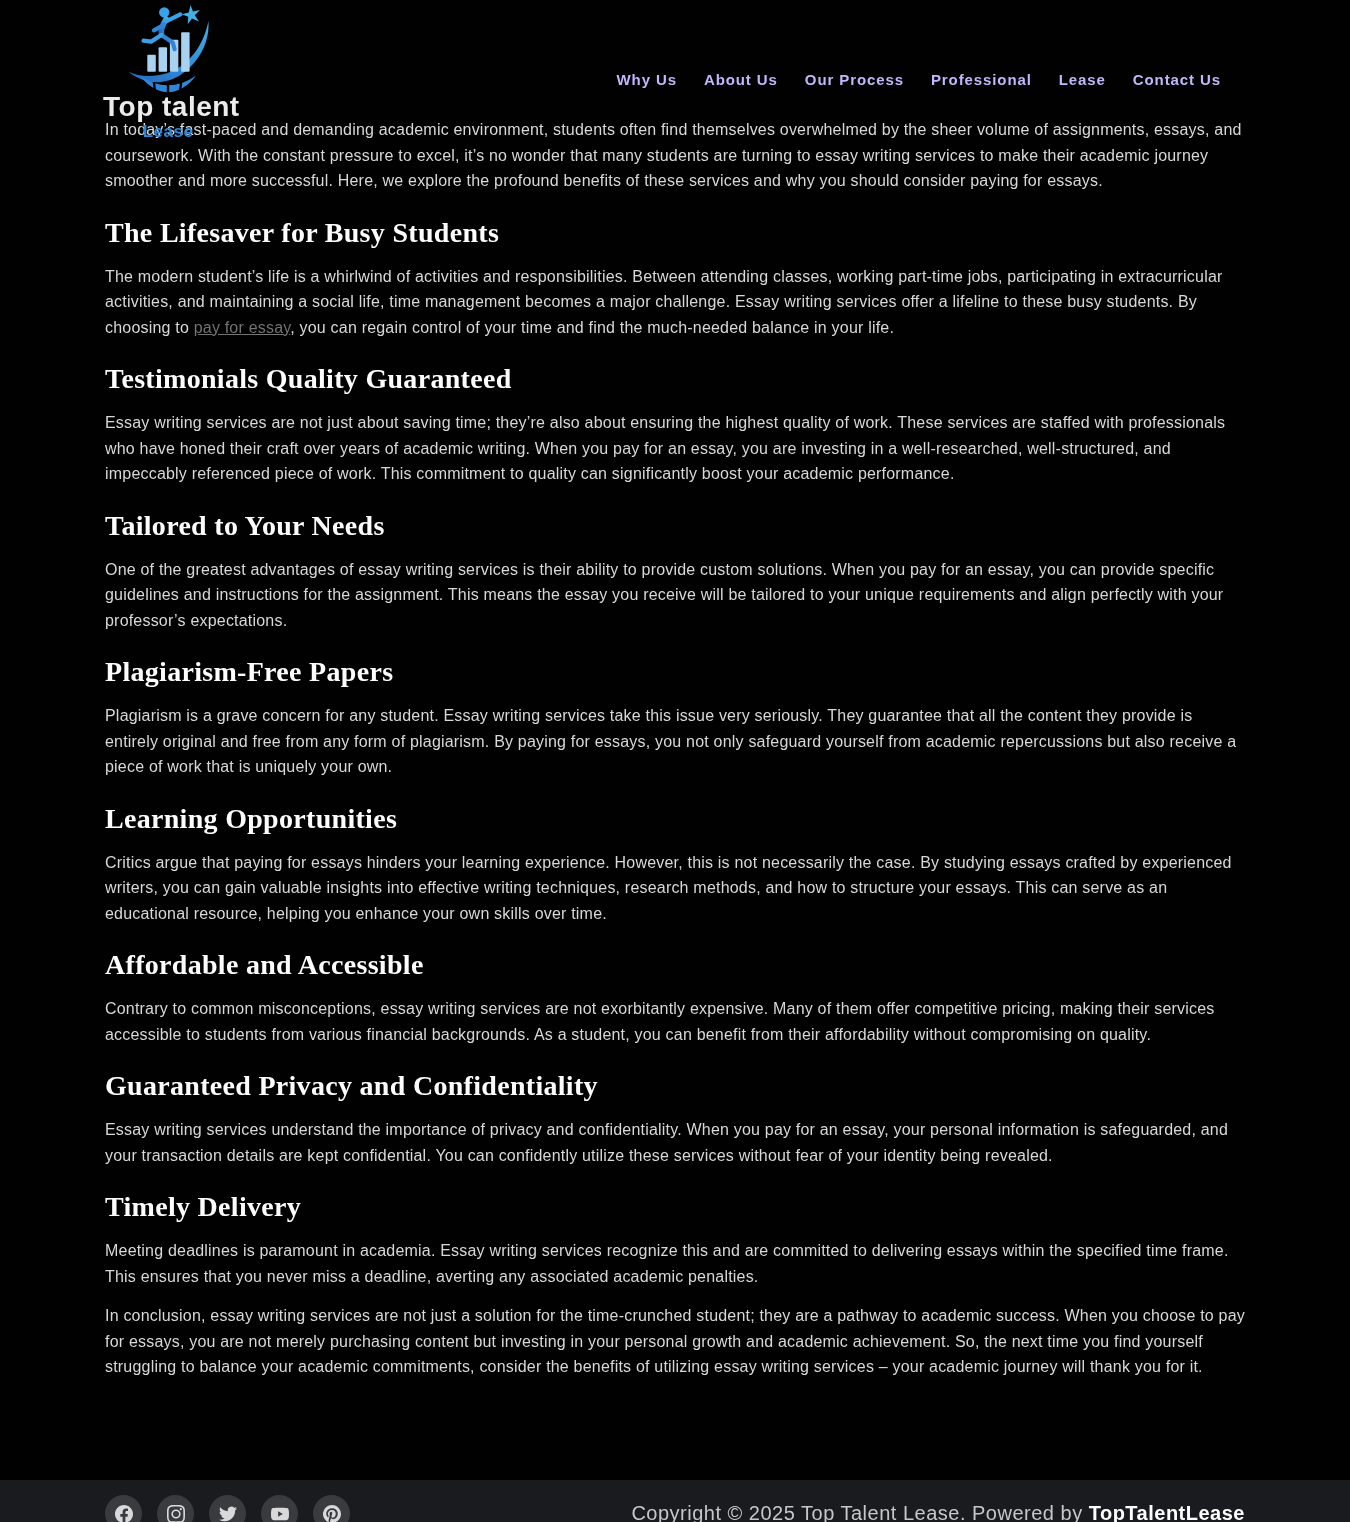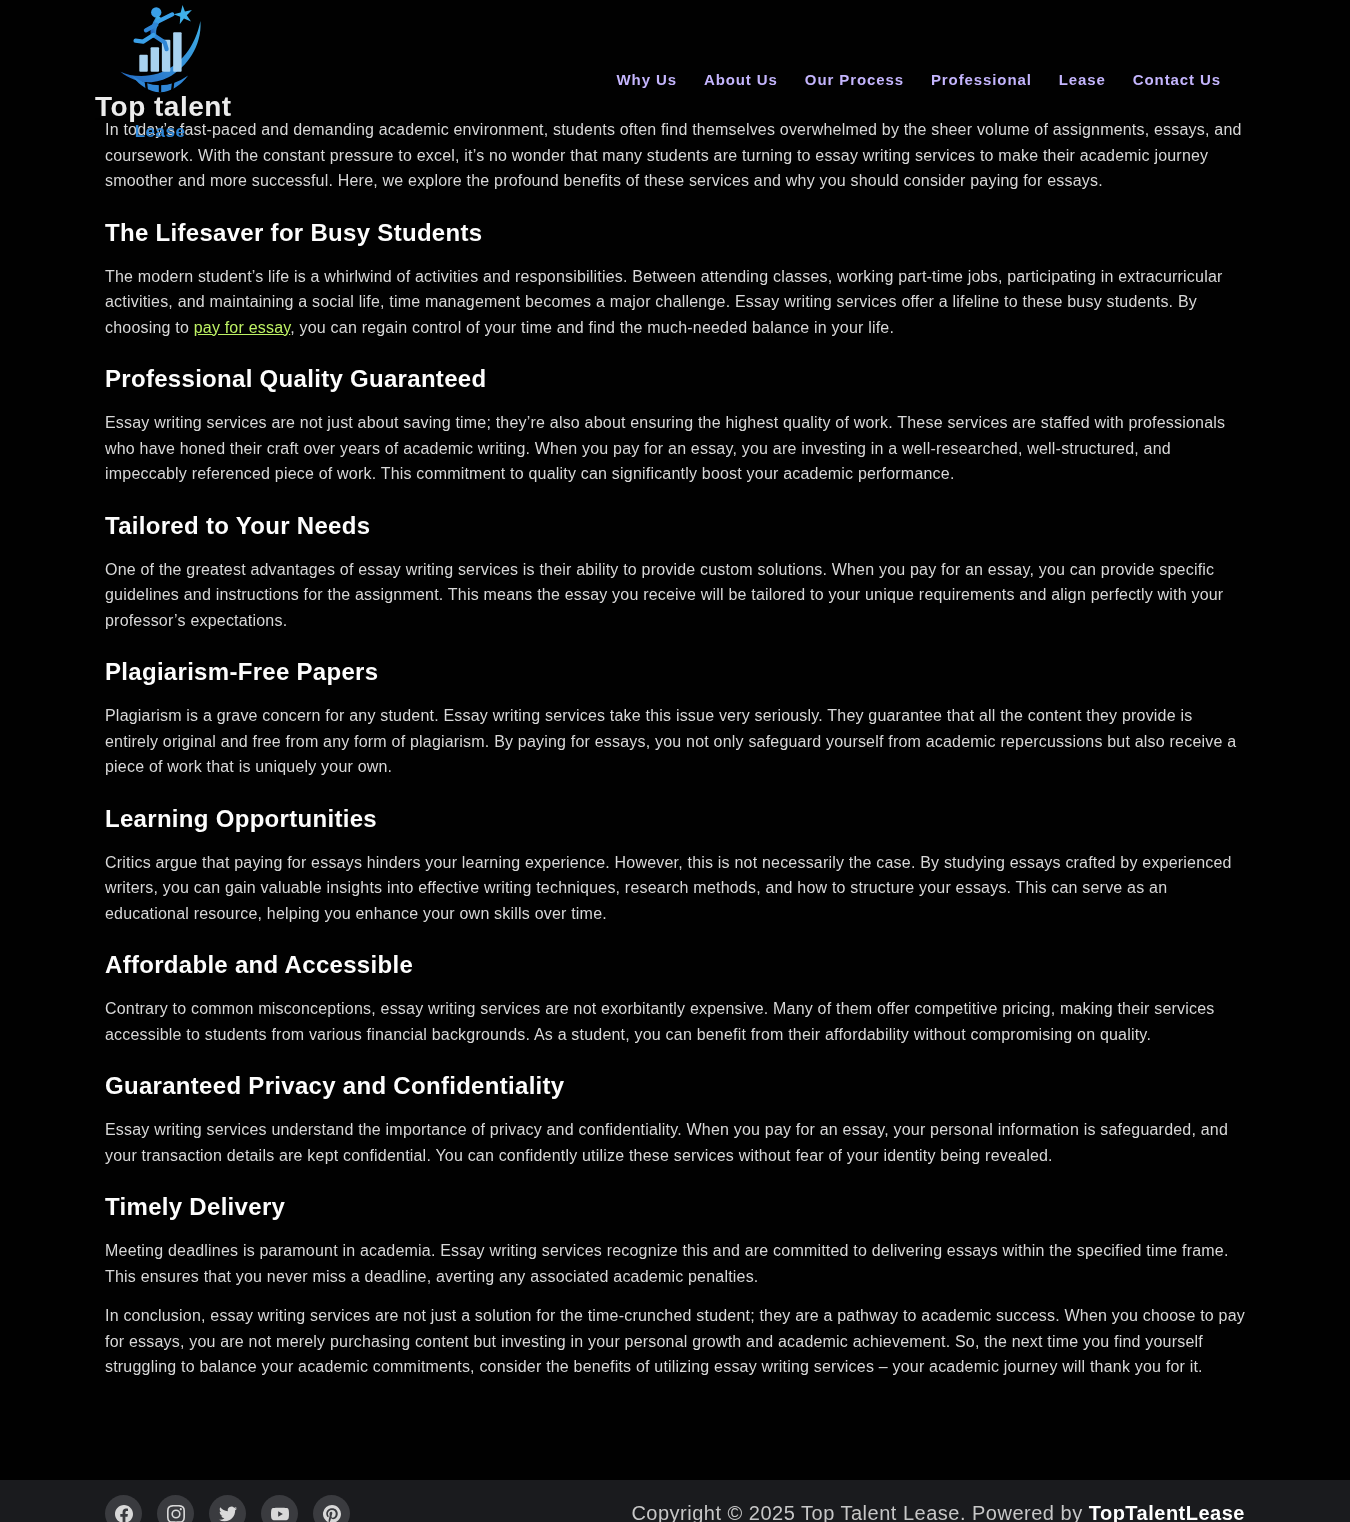"Top talent" .brand { left: 95px -> 103px }
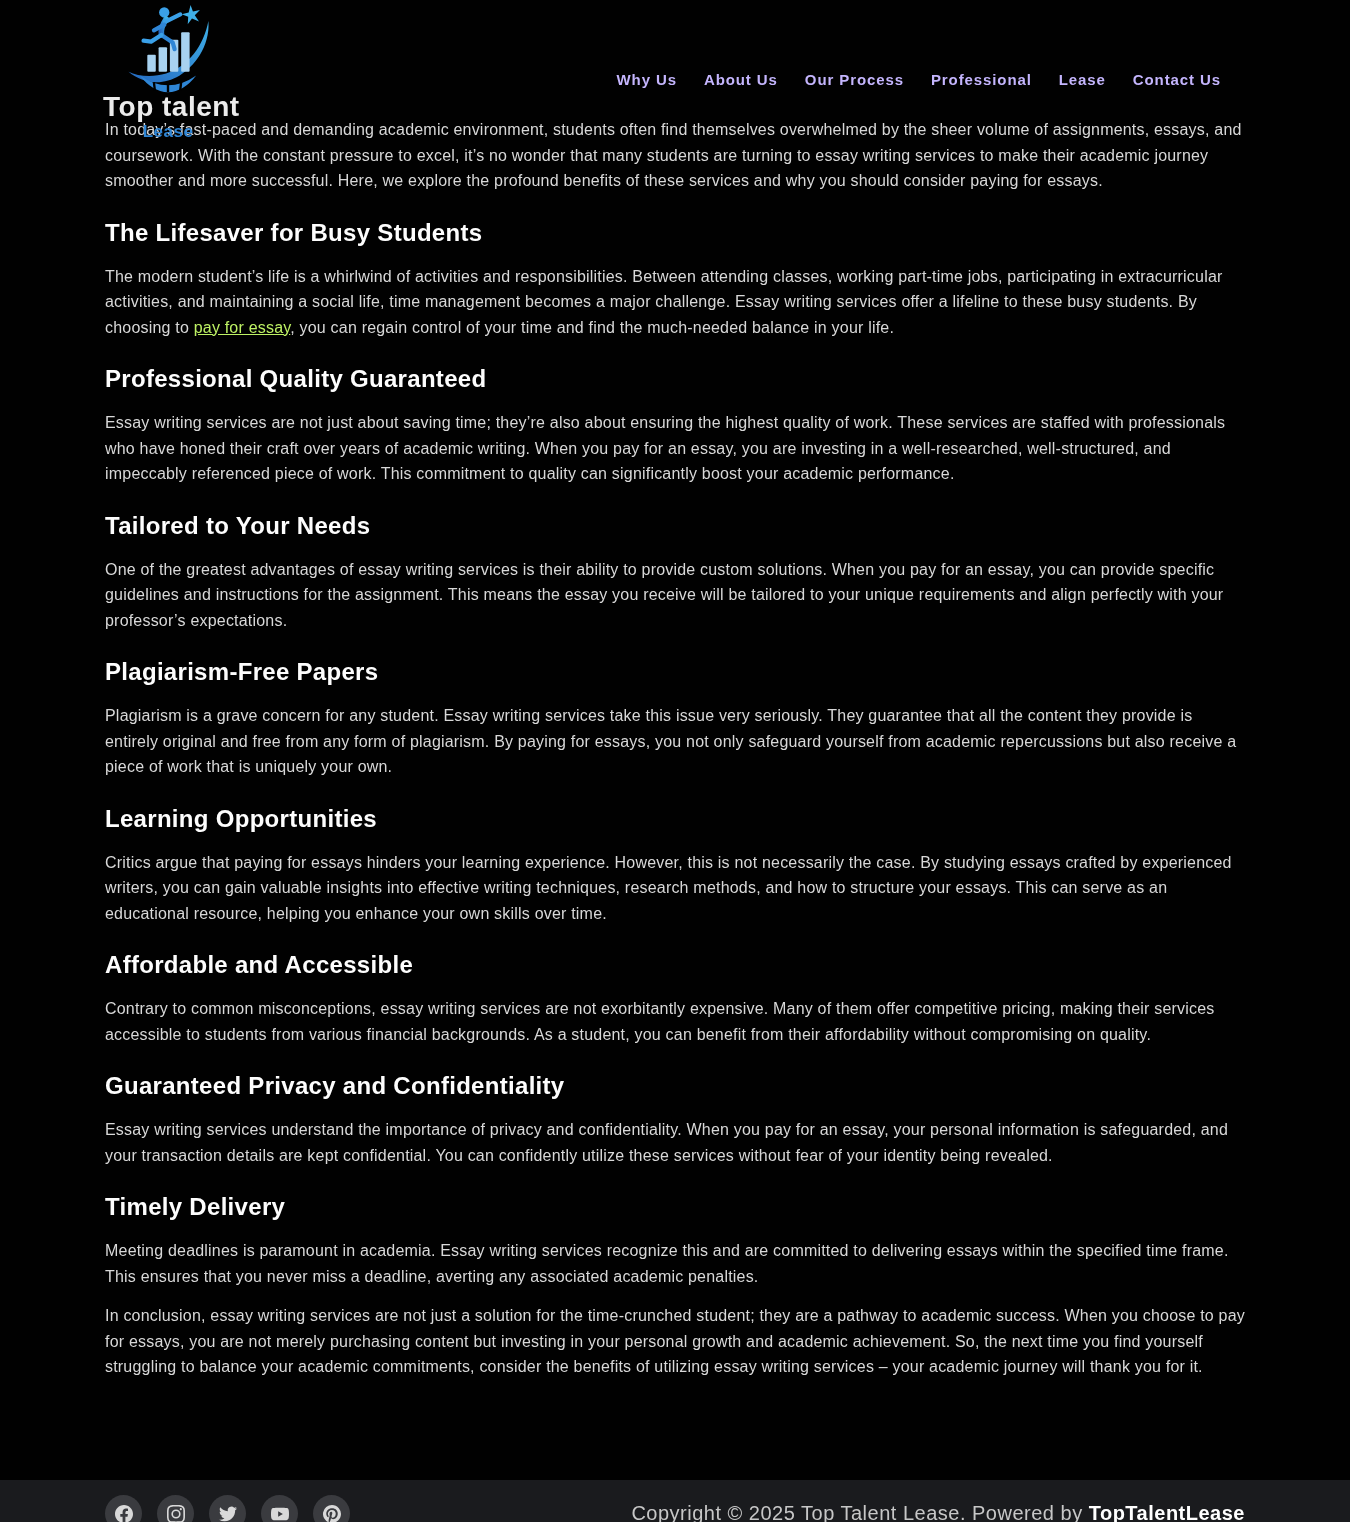"The Lifesaver for Busy Students" main h2 { font-family: none -> Liberation Serif, serif; font-size: 24px -> 28px }
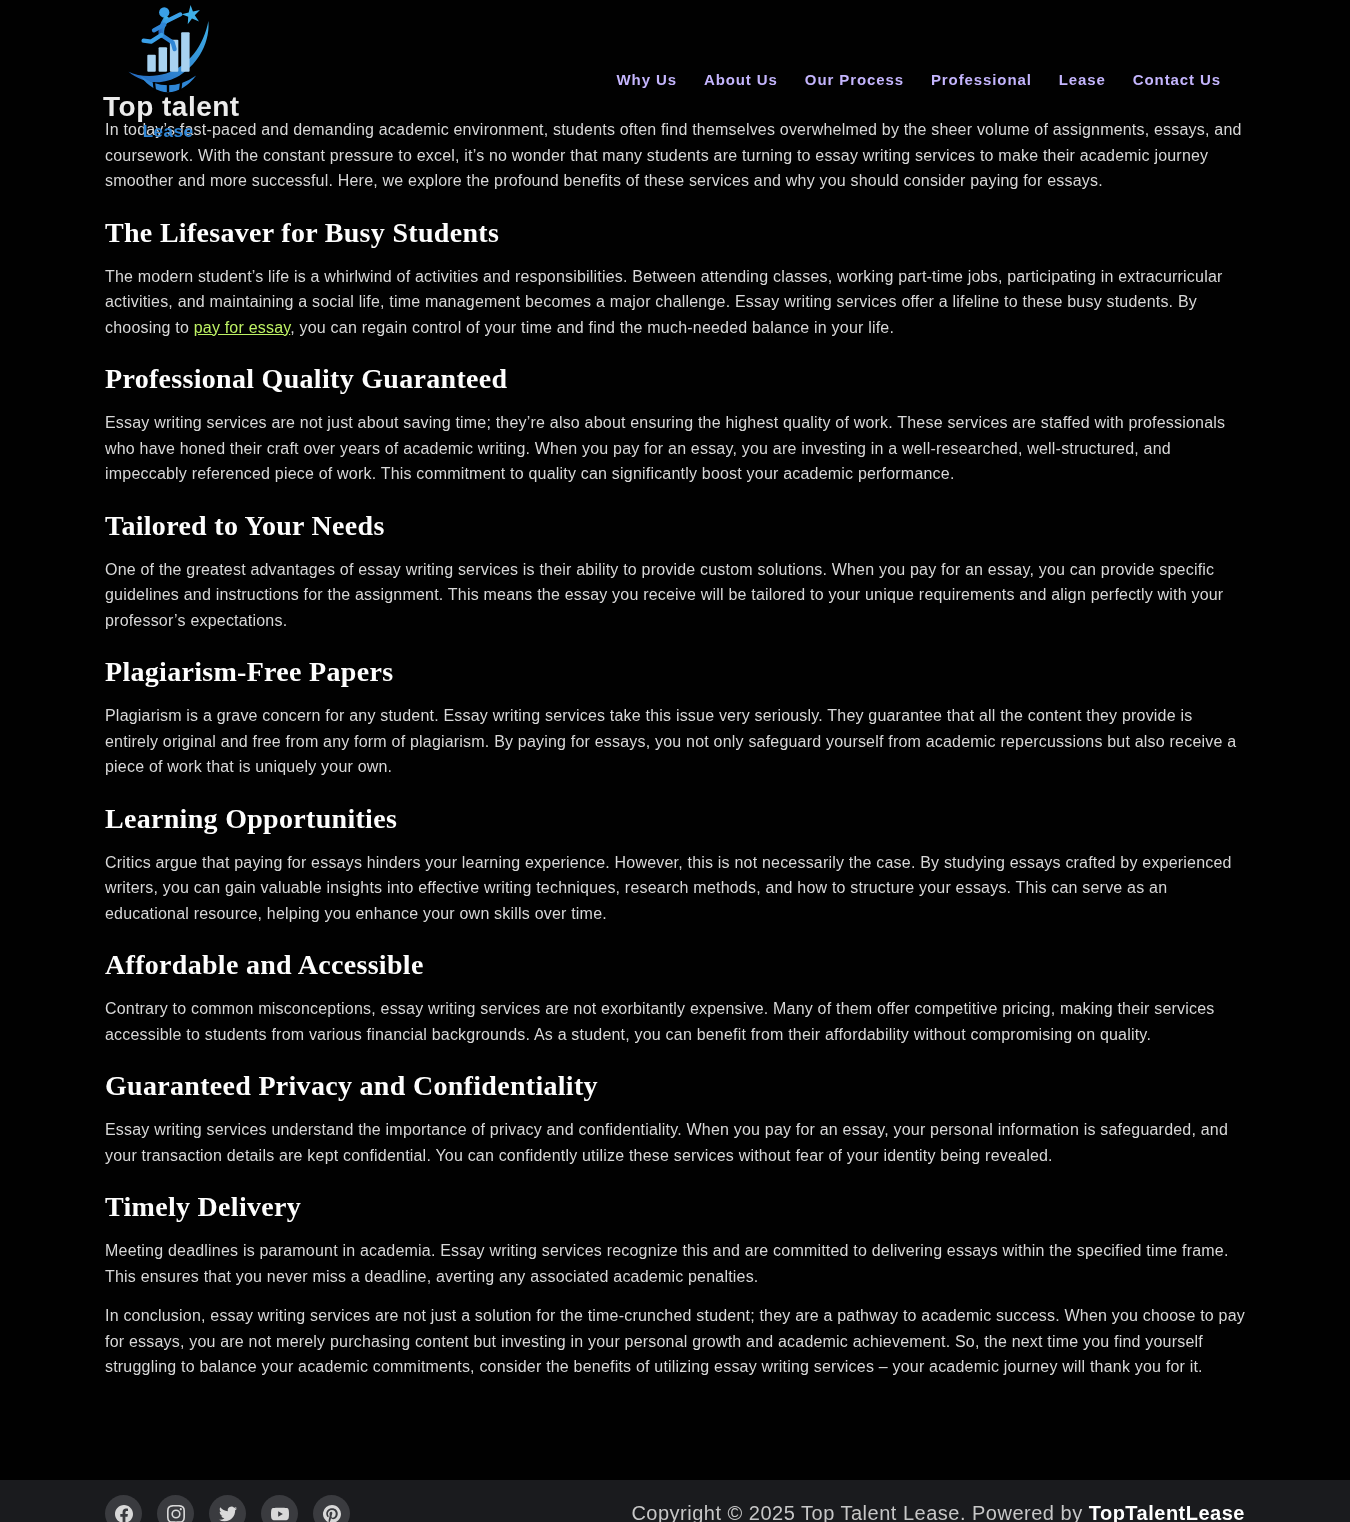"pay for essay" .inline-link { color: #bef264 -> #737373 }
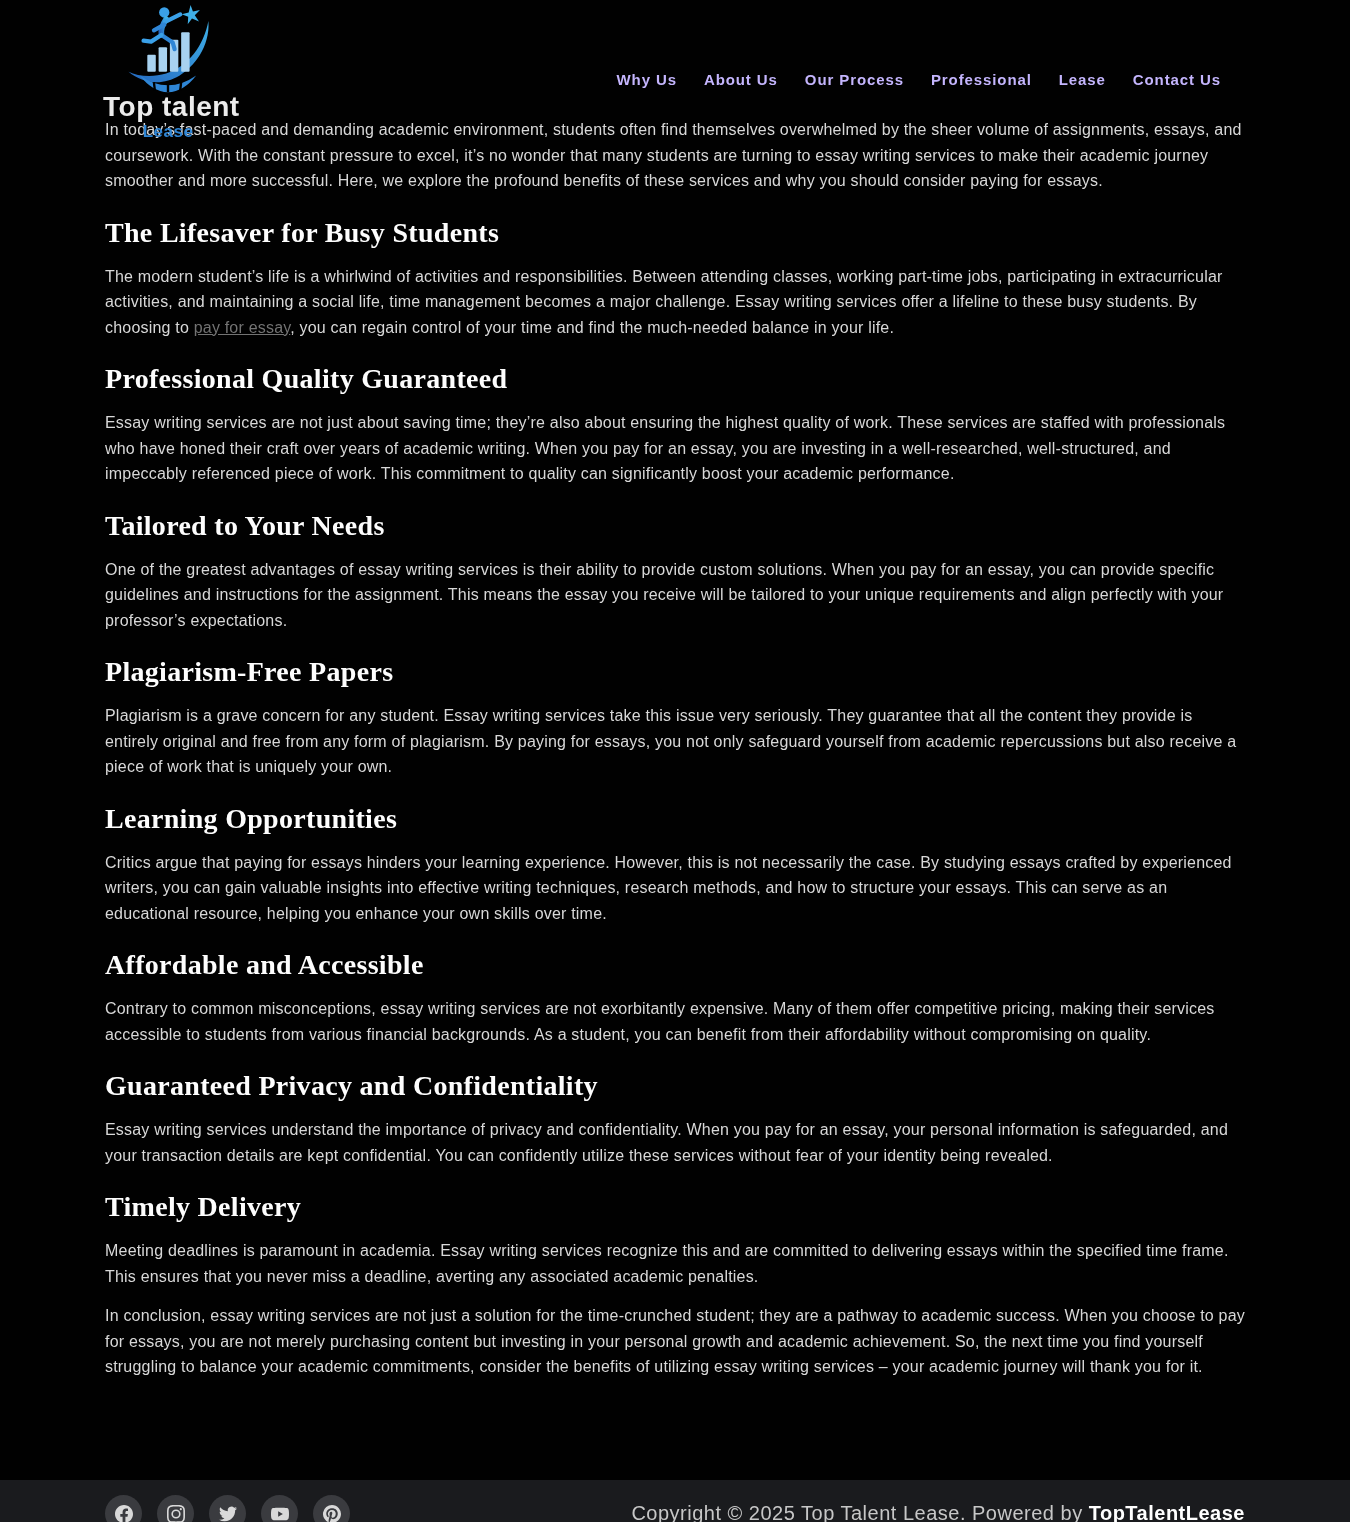"Professional Quality Guaranteed" h2 { text: Professional -> Testimonials }
